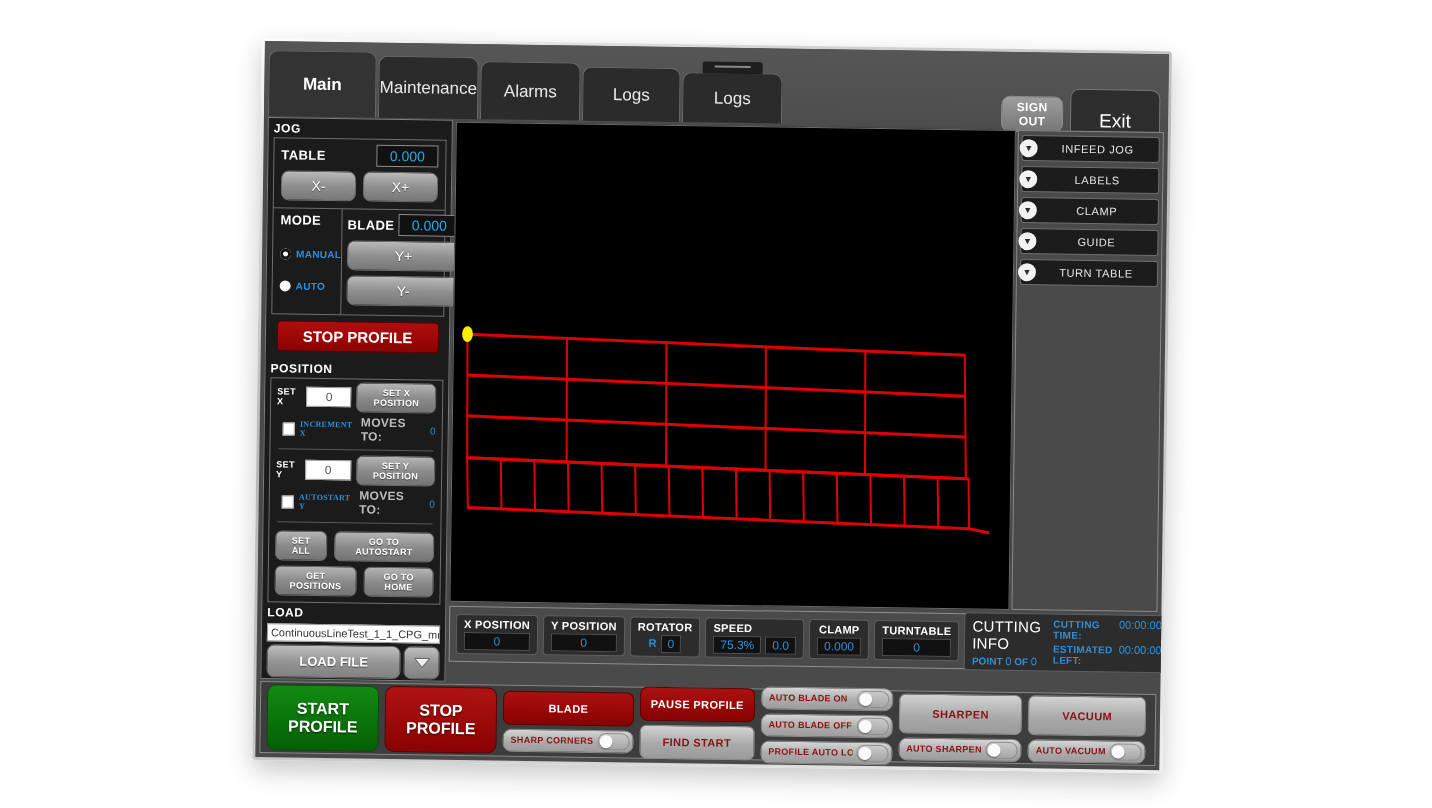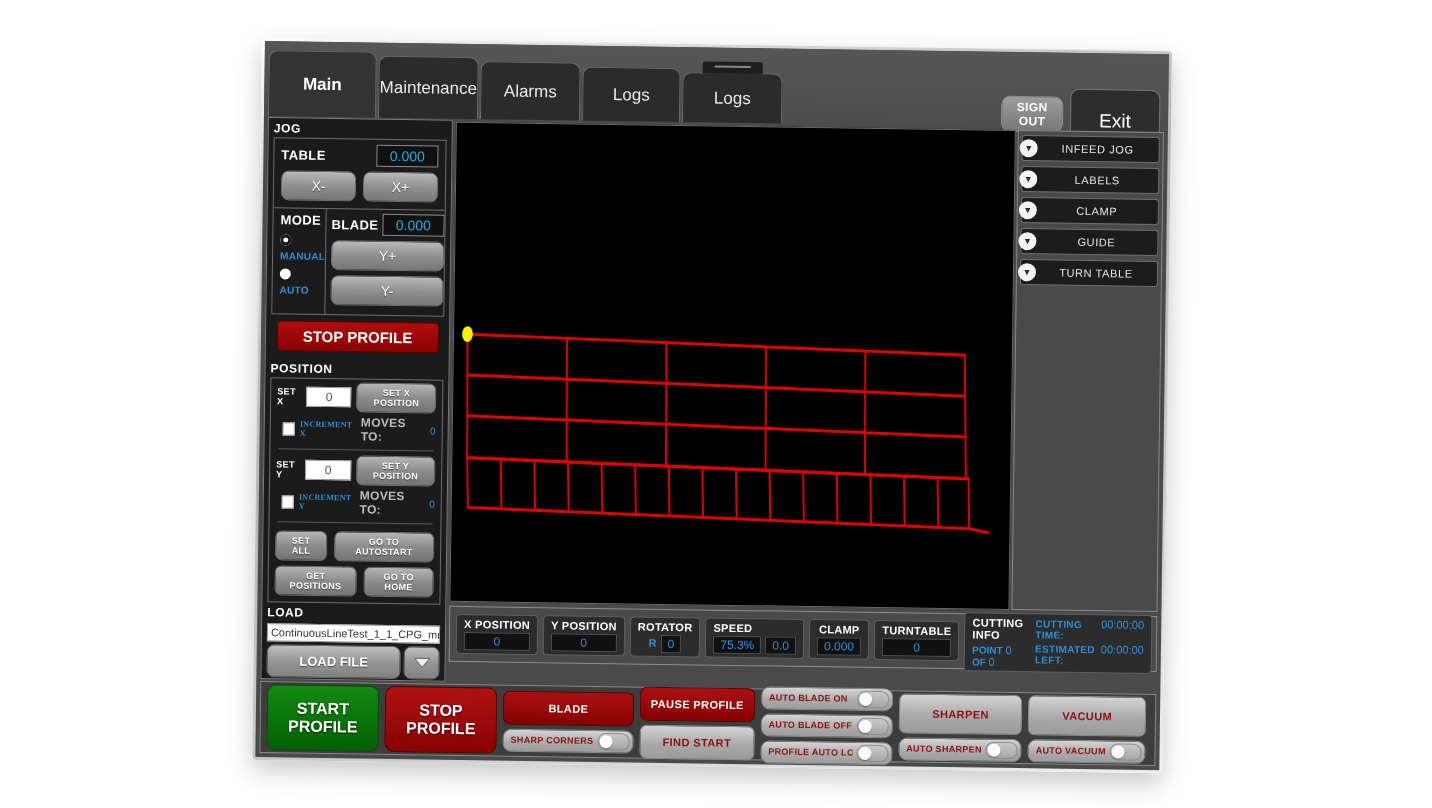"MANUAL" .radio { flex-direction: column -> none; margin-top: 7px -> 21px }
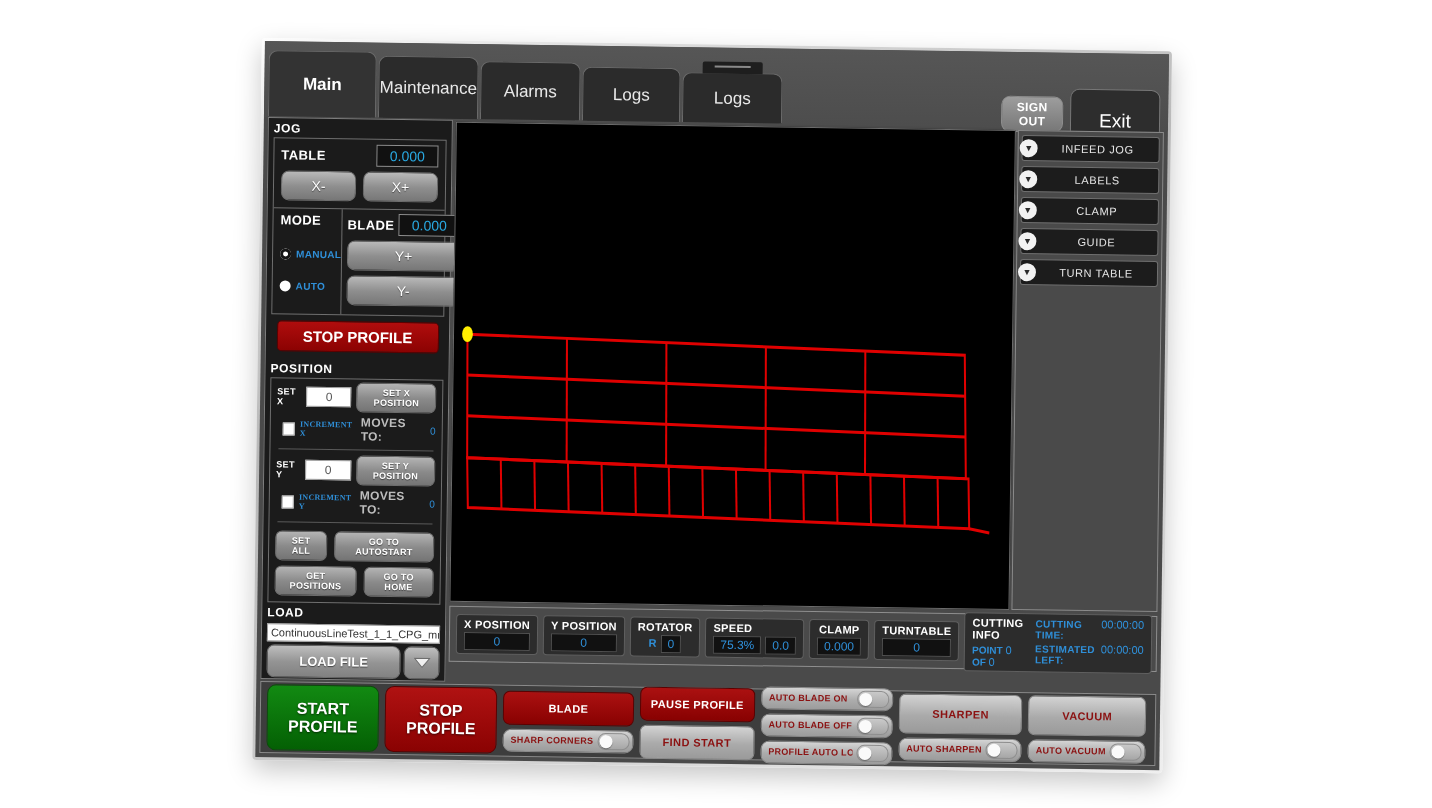"INCREMENT Y" span.chklbl { text: INCREMENT -> AUTOSTART }
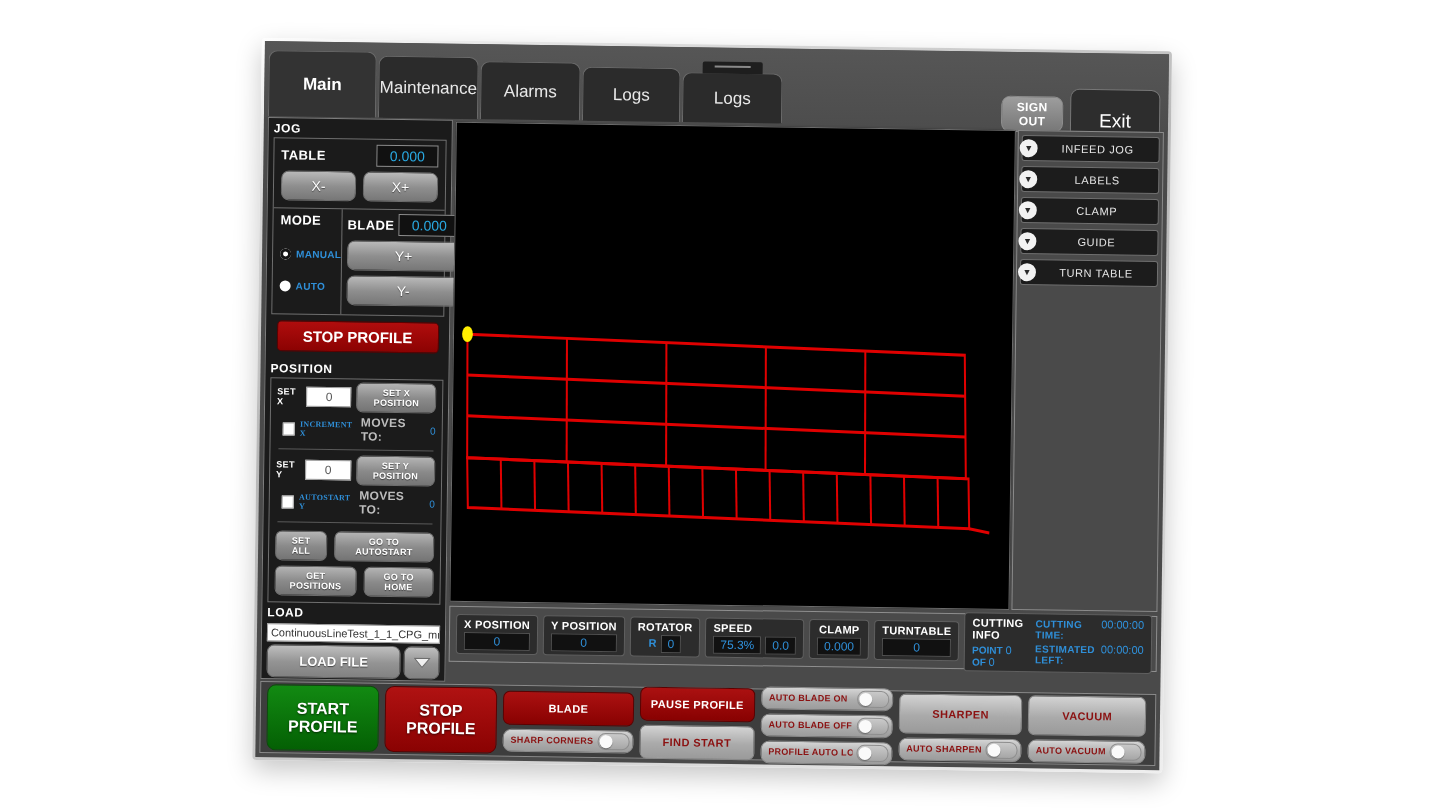"CUTTING INFO" .ciL .t1 { font-size: 11px -> 15px; font-weight: bold -> normal }
